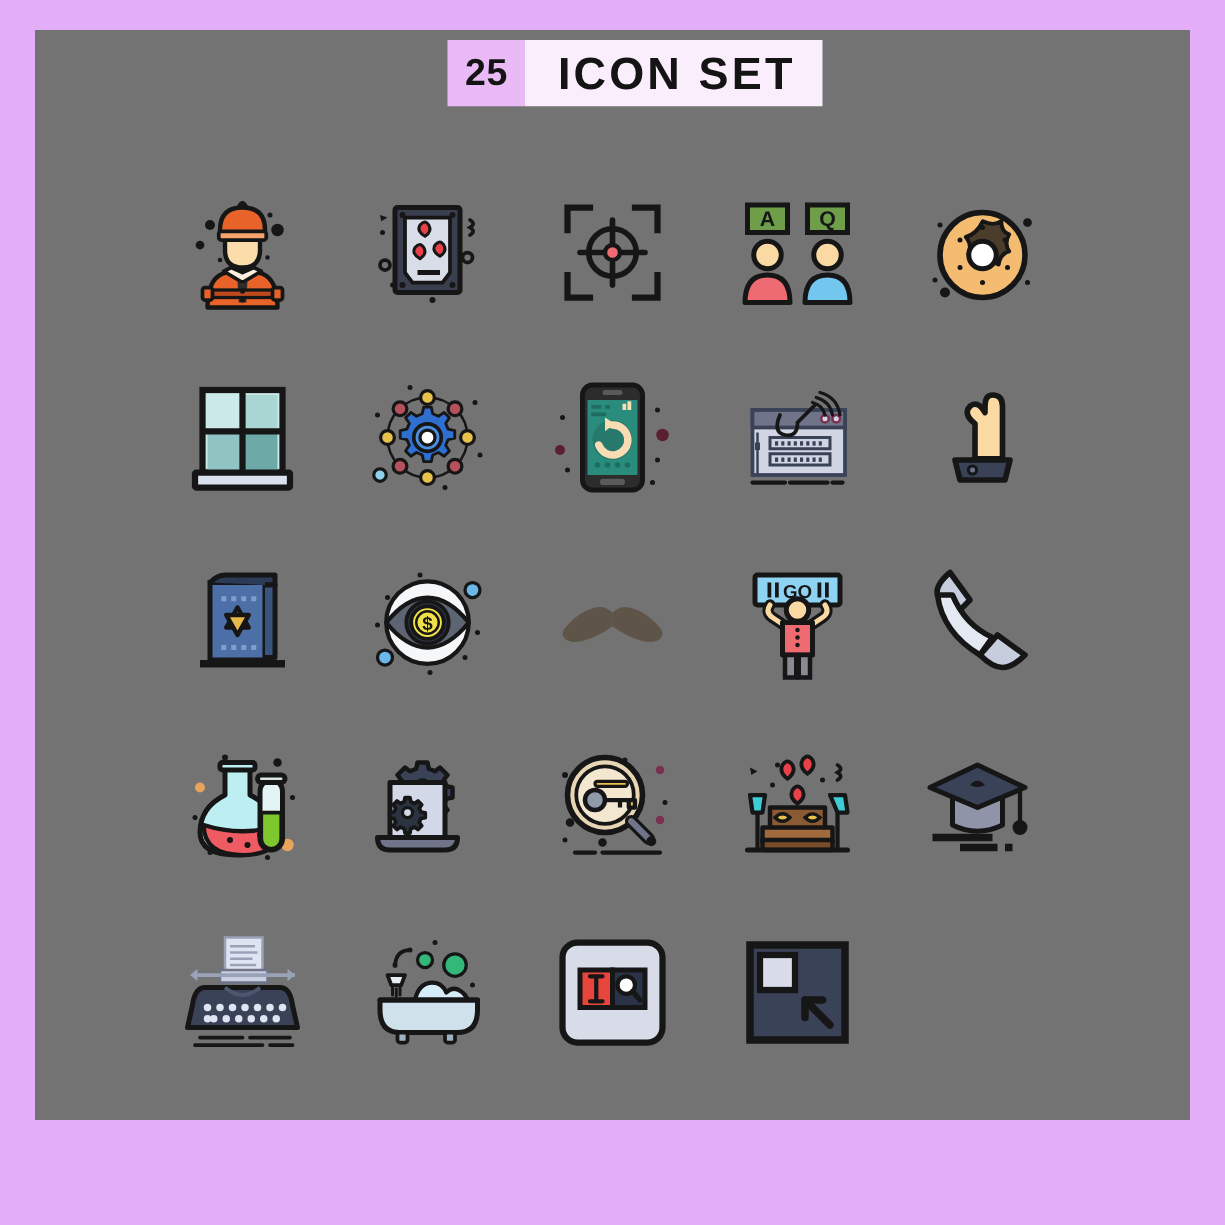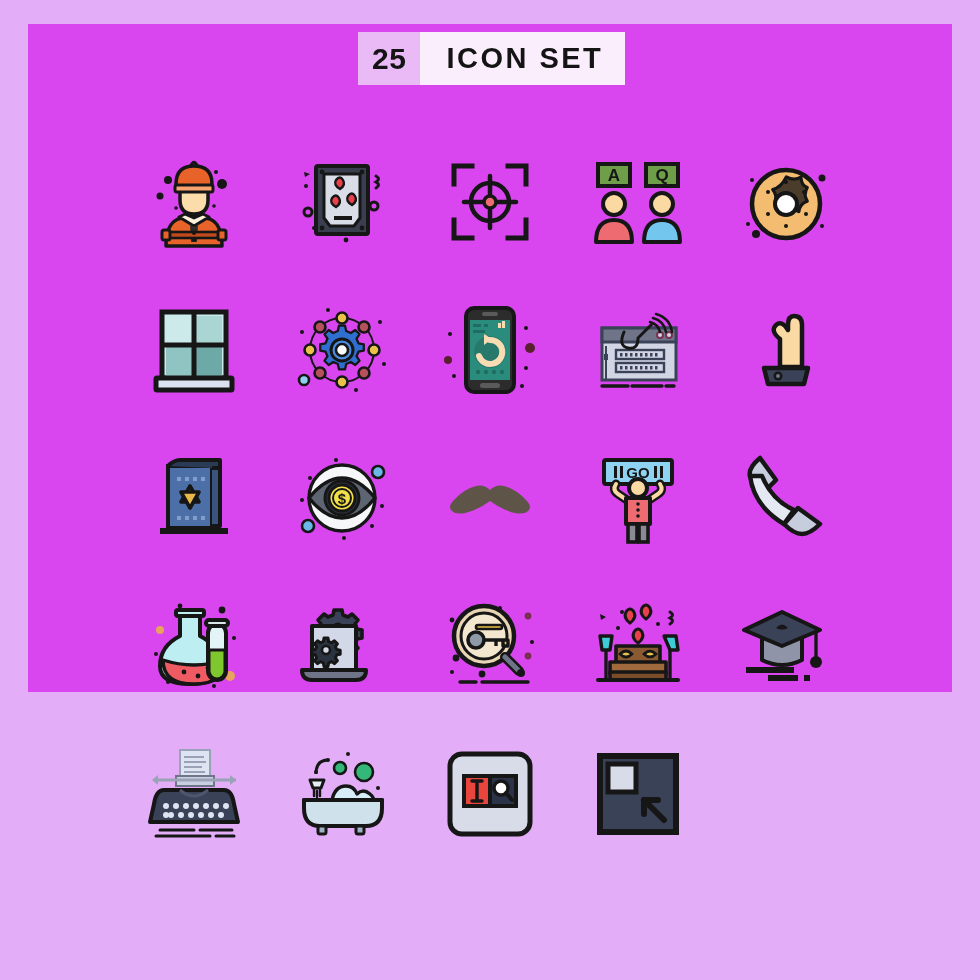"25" #page { background: #d946ef -> #737373; height: 668px -> 872px }
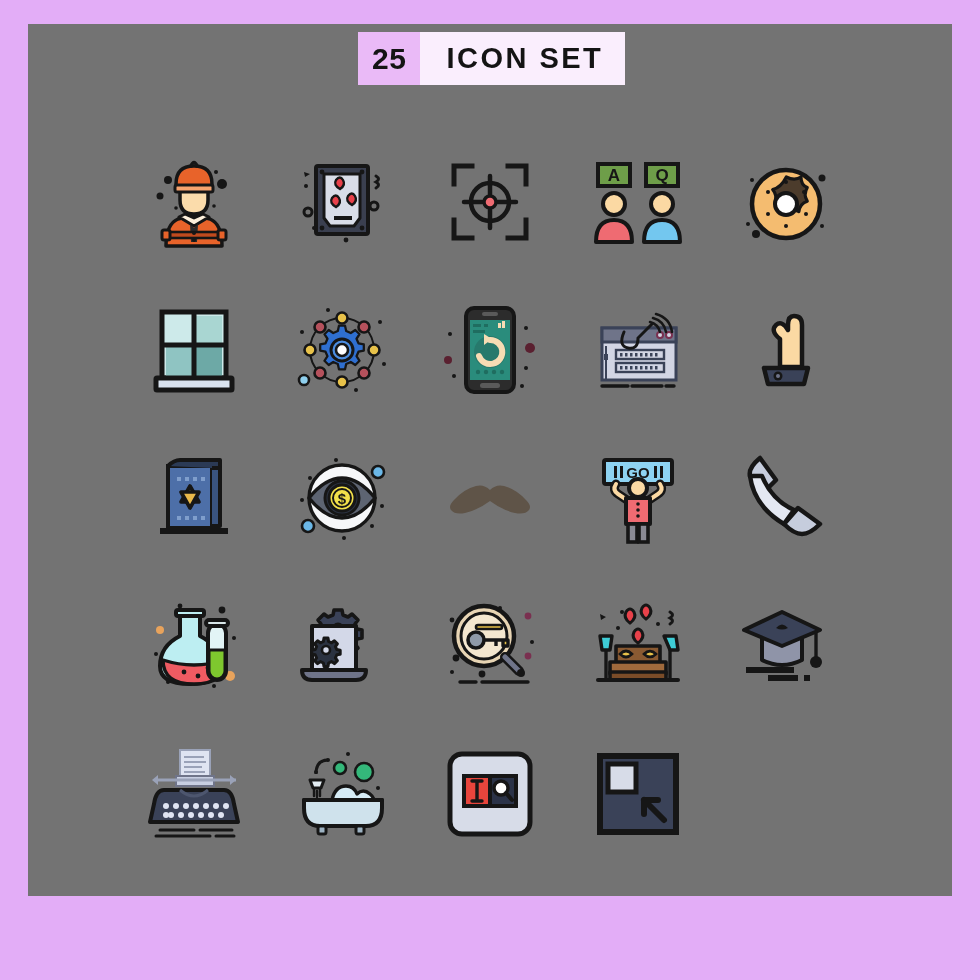"ICON SET" #title-text { font-size: 29px -> 36px }
